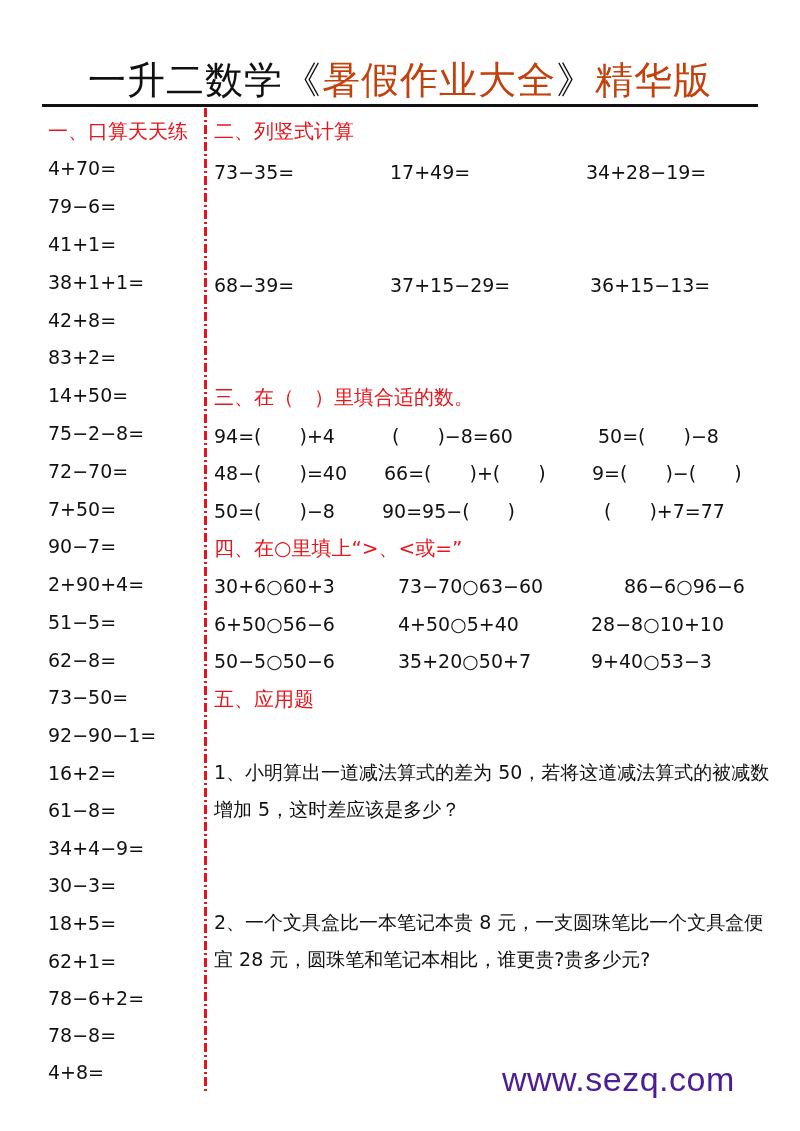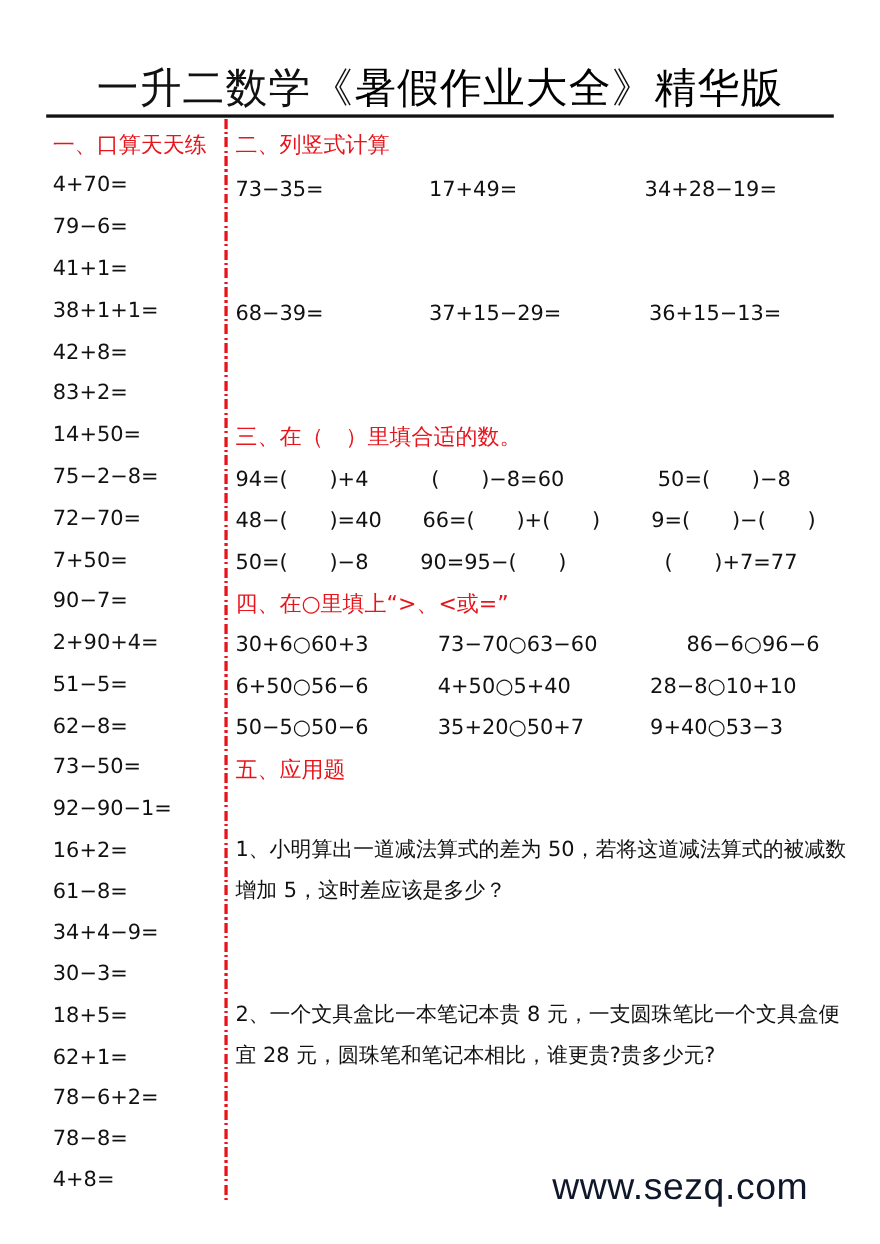"暑假作业大全" .title .red { color: #000000 -> #c2410c }
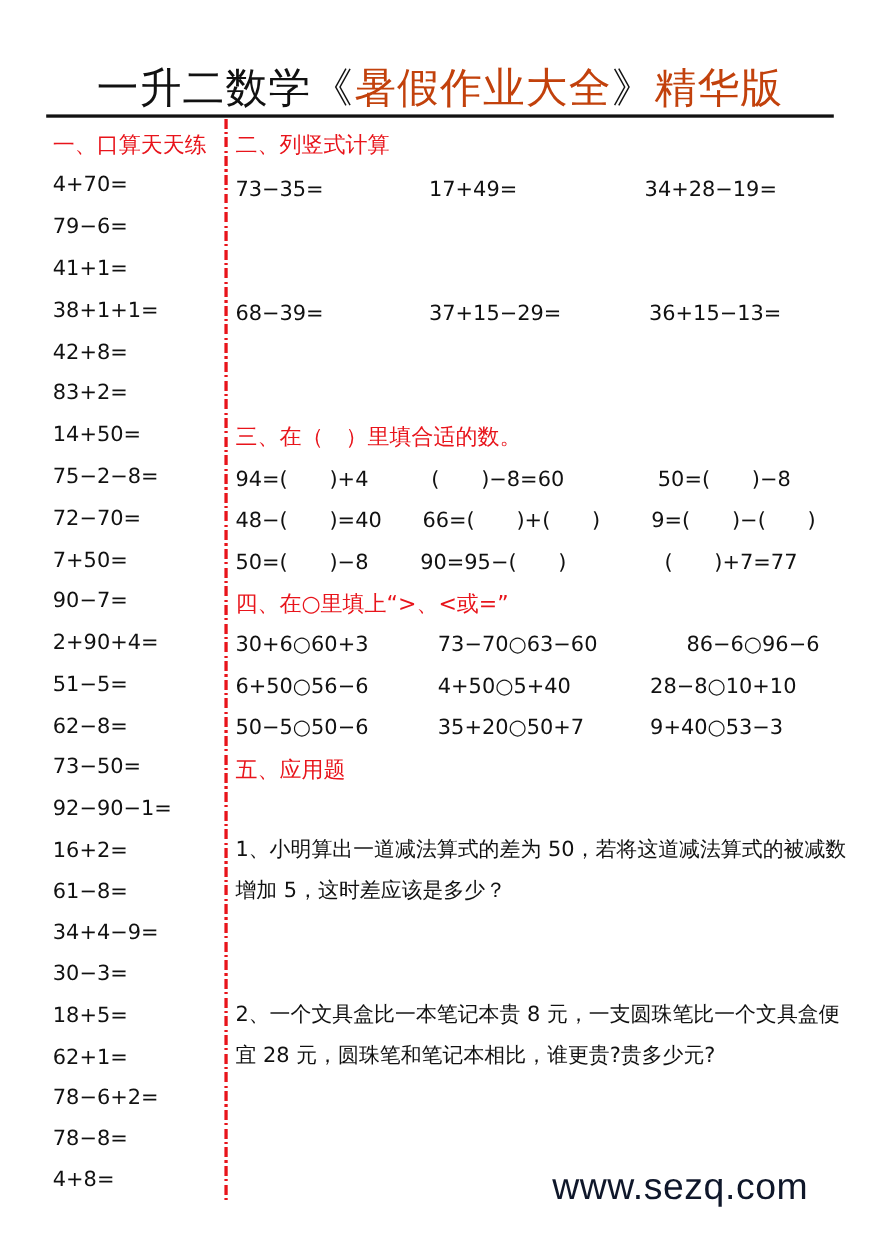"www.sezq.com" .watermark { color: #0f172a -> #4c1d95 }
